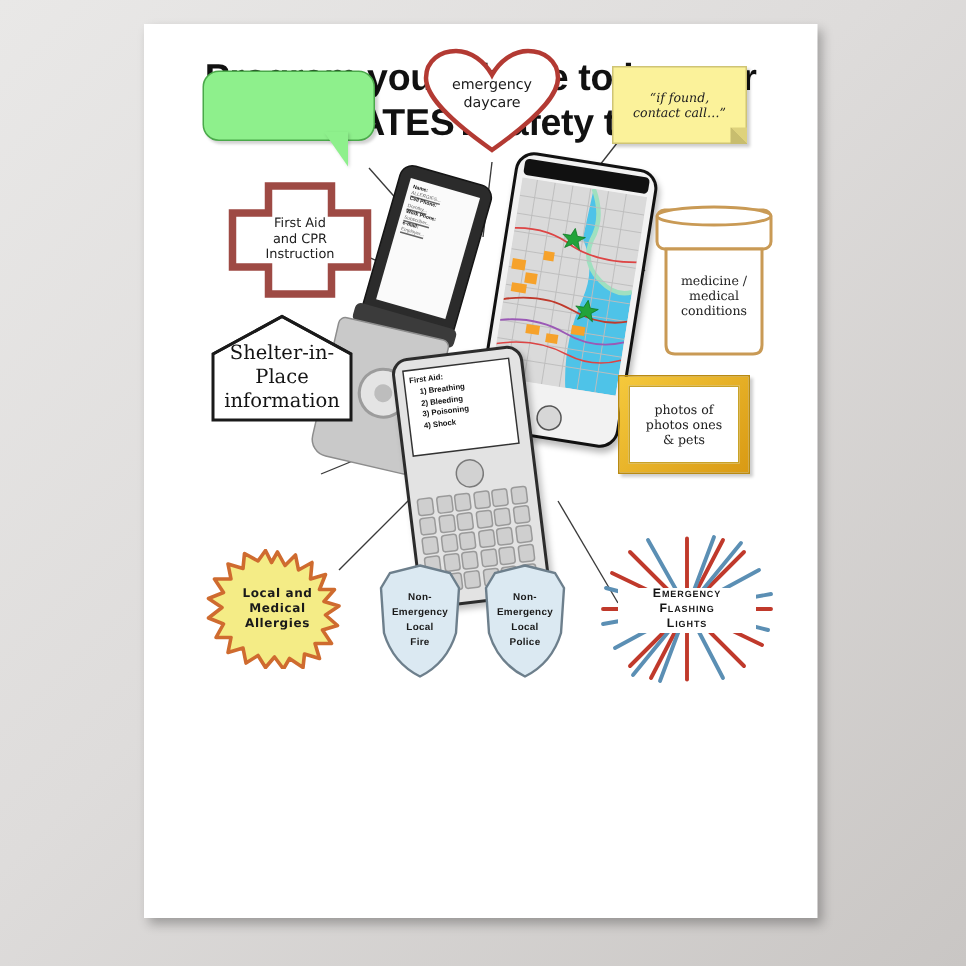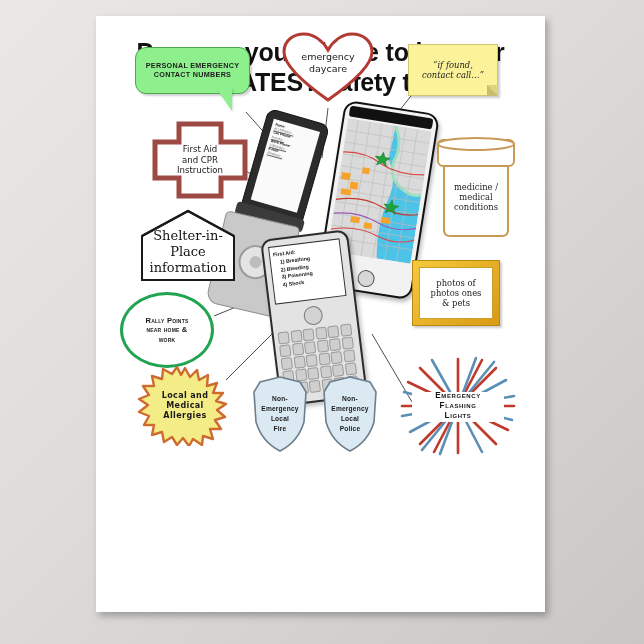"PERSONAL EMERGENCY CONTACT NUMBERS" div.txt { html: <div>Personal emergency contact numbers</div> -> none }
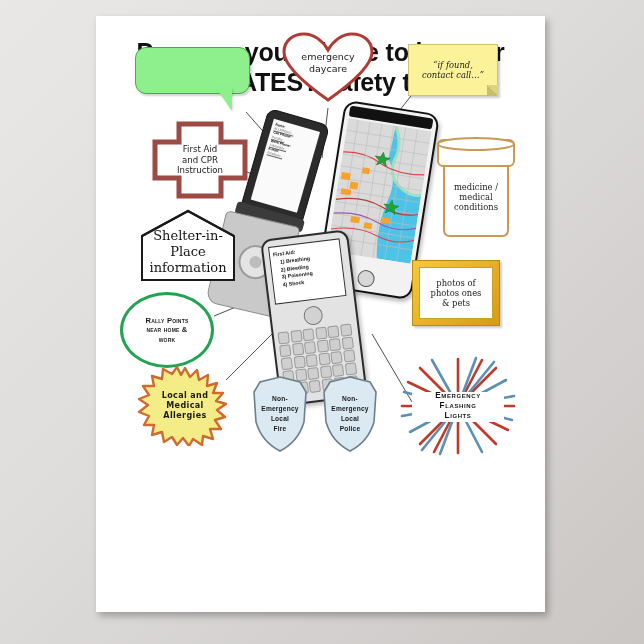"photos of" #n-photos { top: 244px -> 234px }
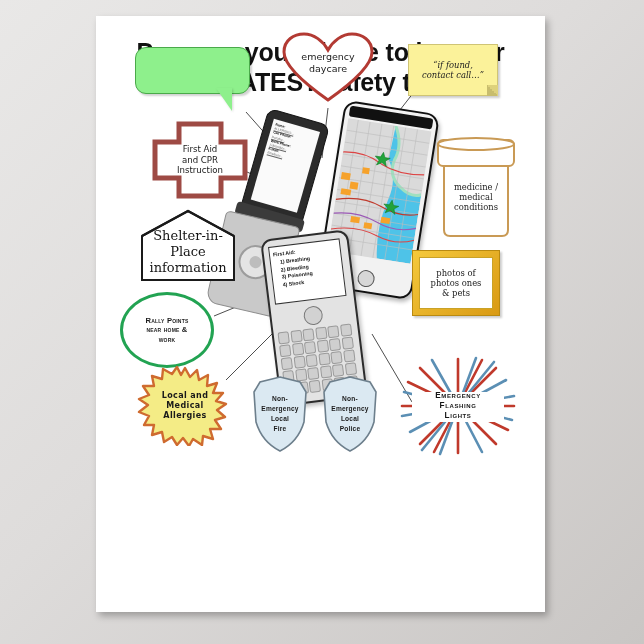"Rally Points" div.node { html: <div> <div></div> <div> <div>Rally Points</div> <div>near home &amp;</div> <div>work</div> </div> </div> -> none }
